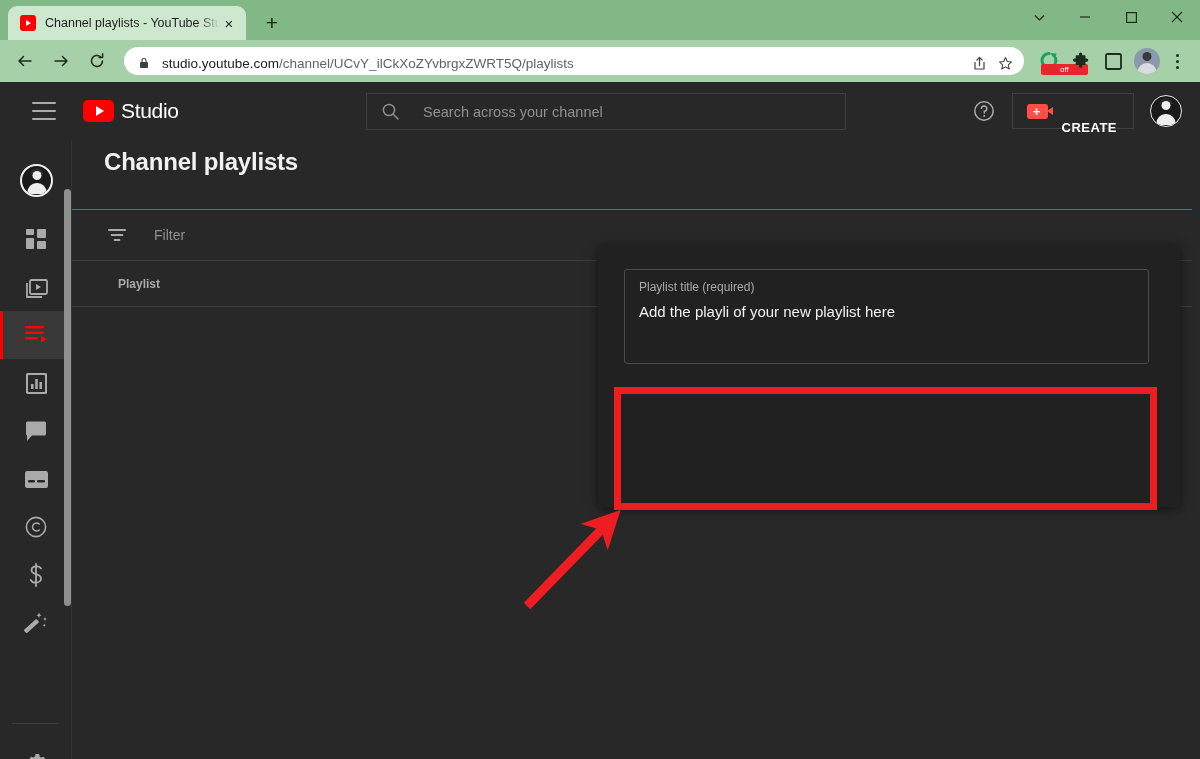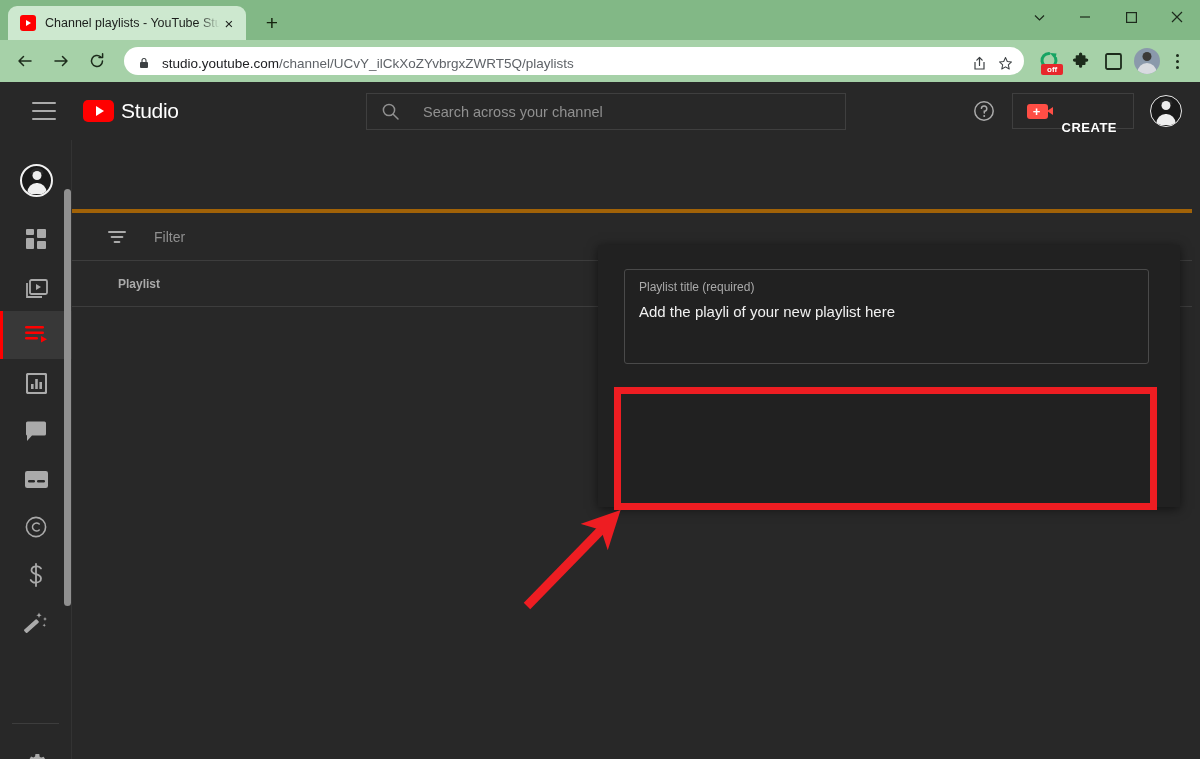"off" #ext-off-badge { font-weight: bold -> normal; padding: 0px 6px -> 0px 19px }
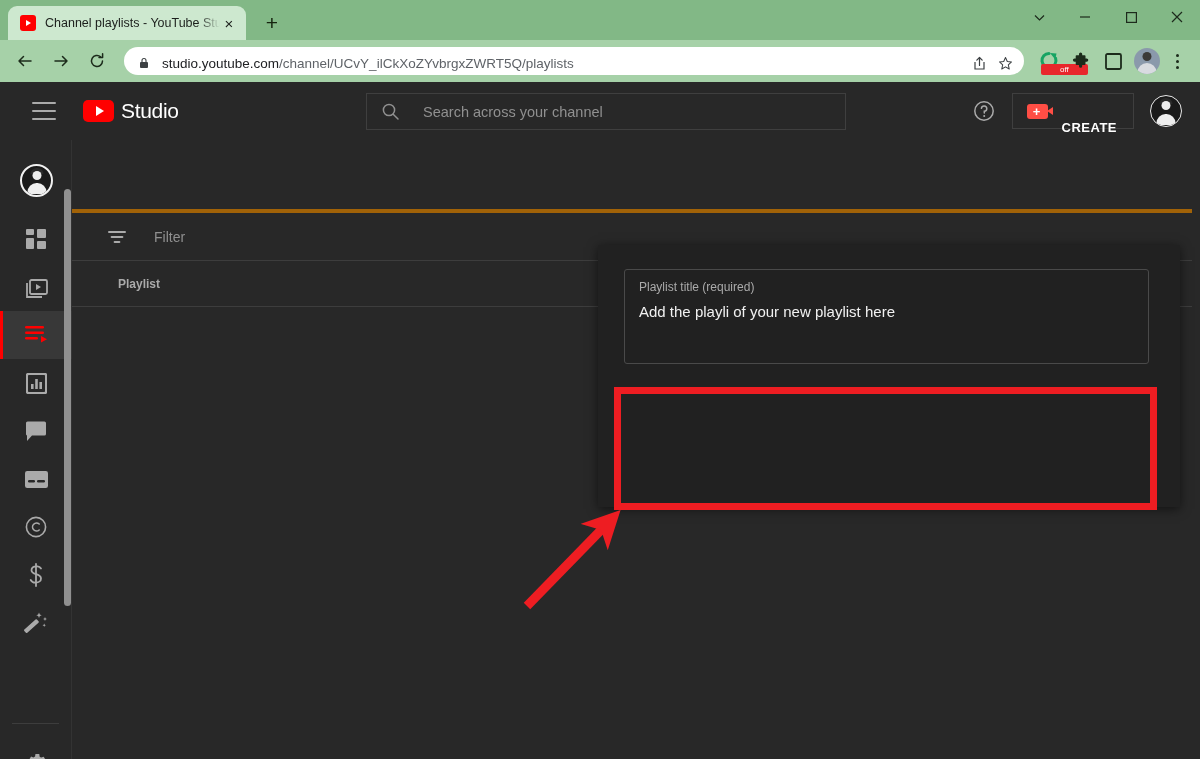"Channel playlists" div { html: none -> <div>Channel playlists</div> }
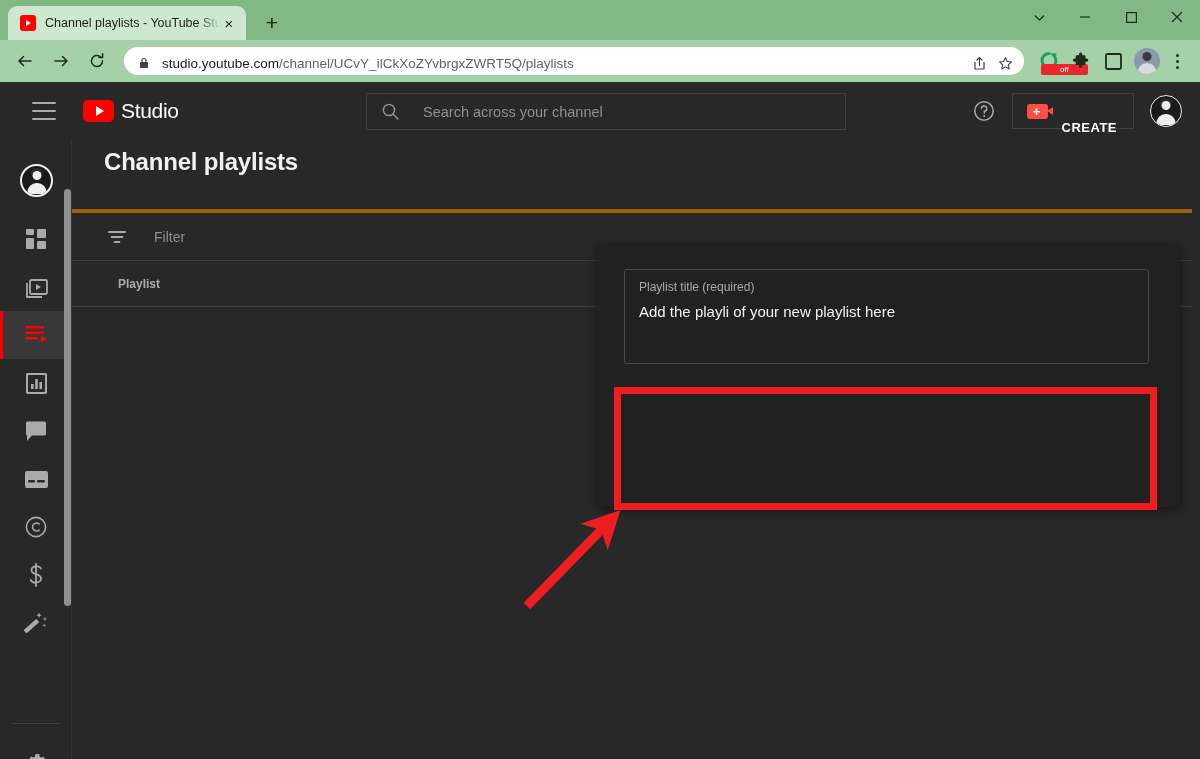"Filter" #filter-bar { border-top: 4px solid #a16207 -> 1px solid #a16207 }
